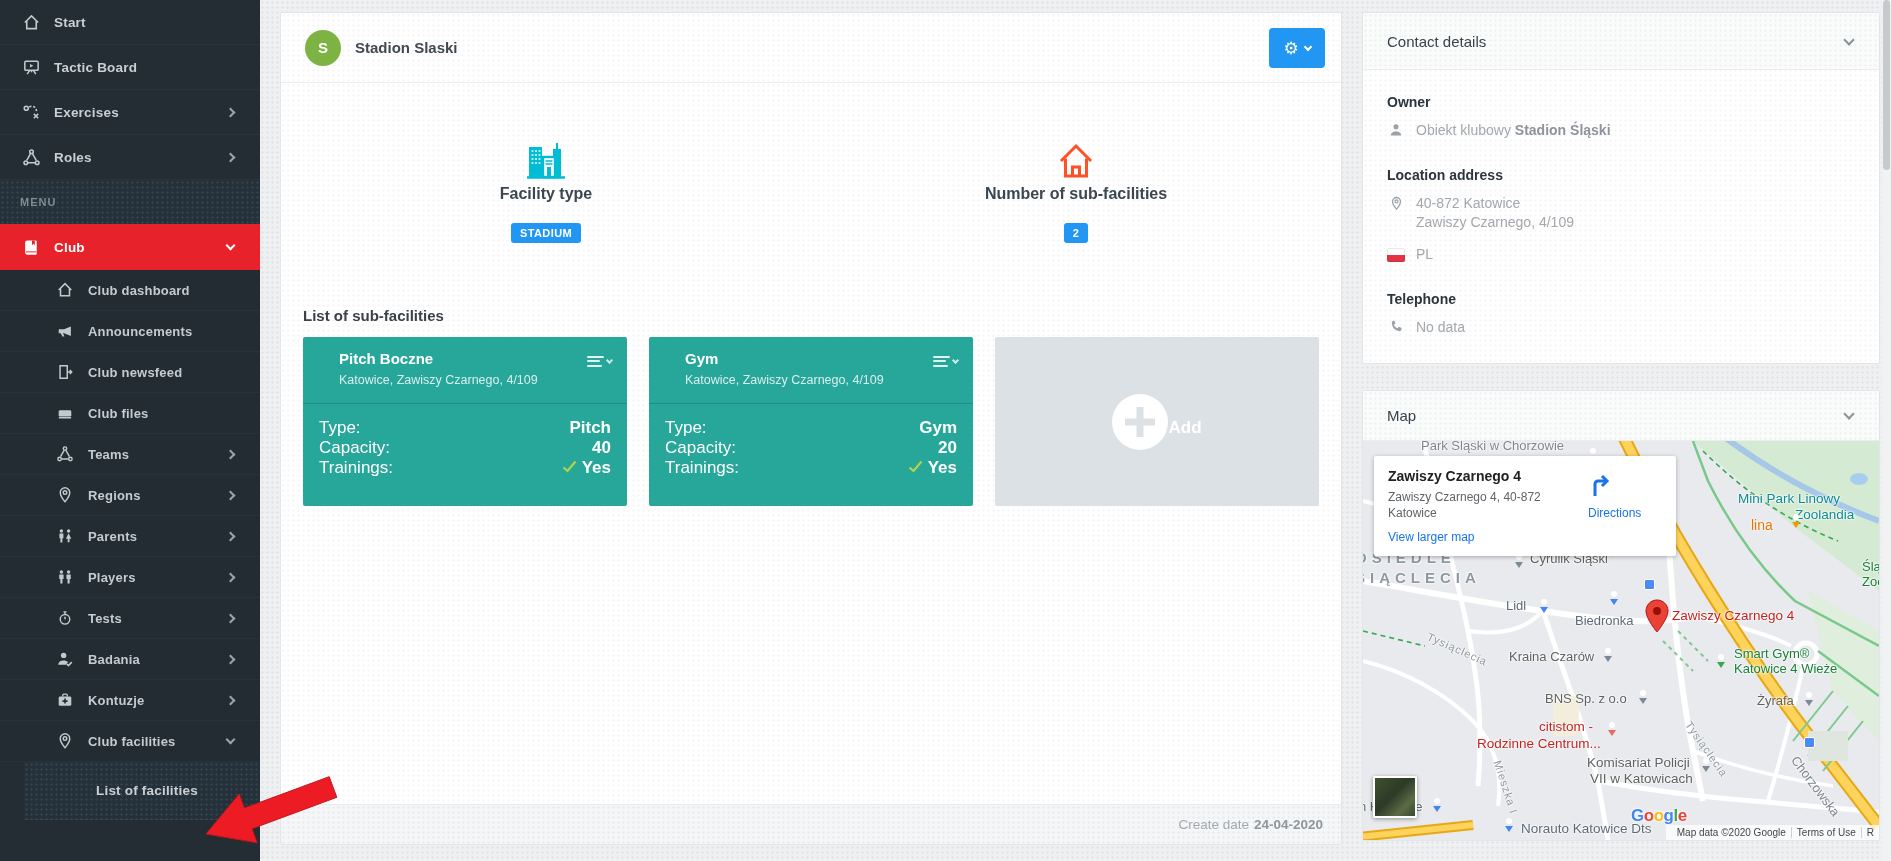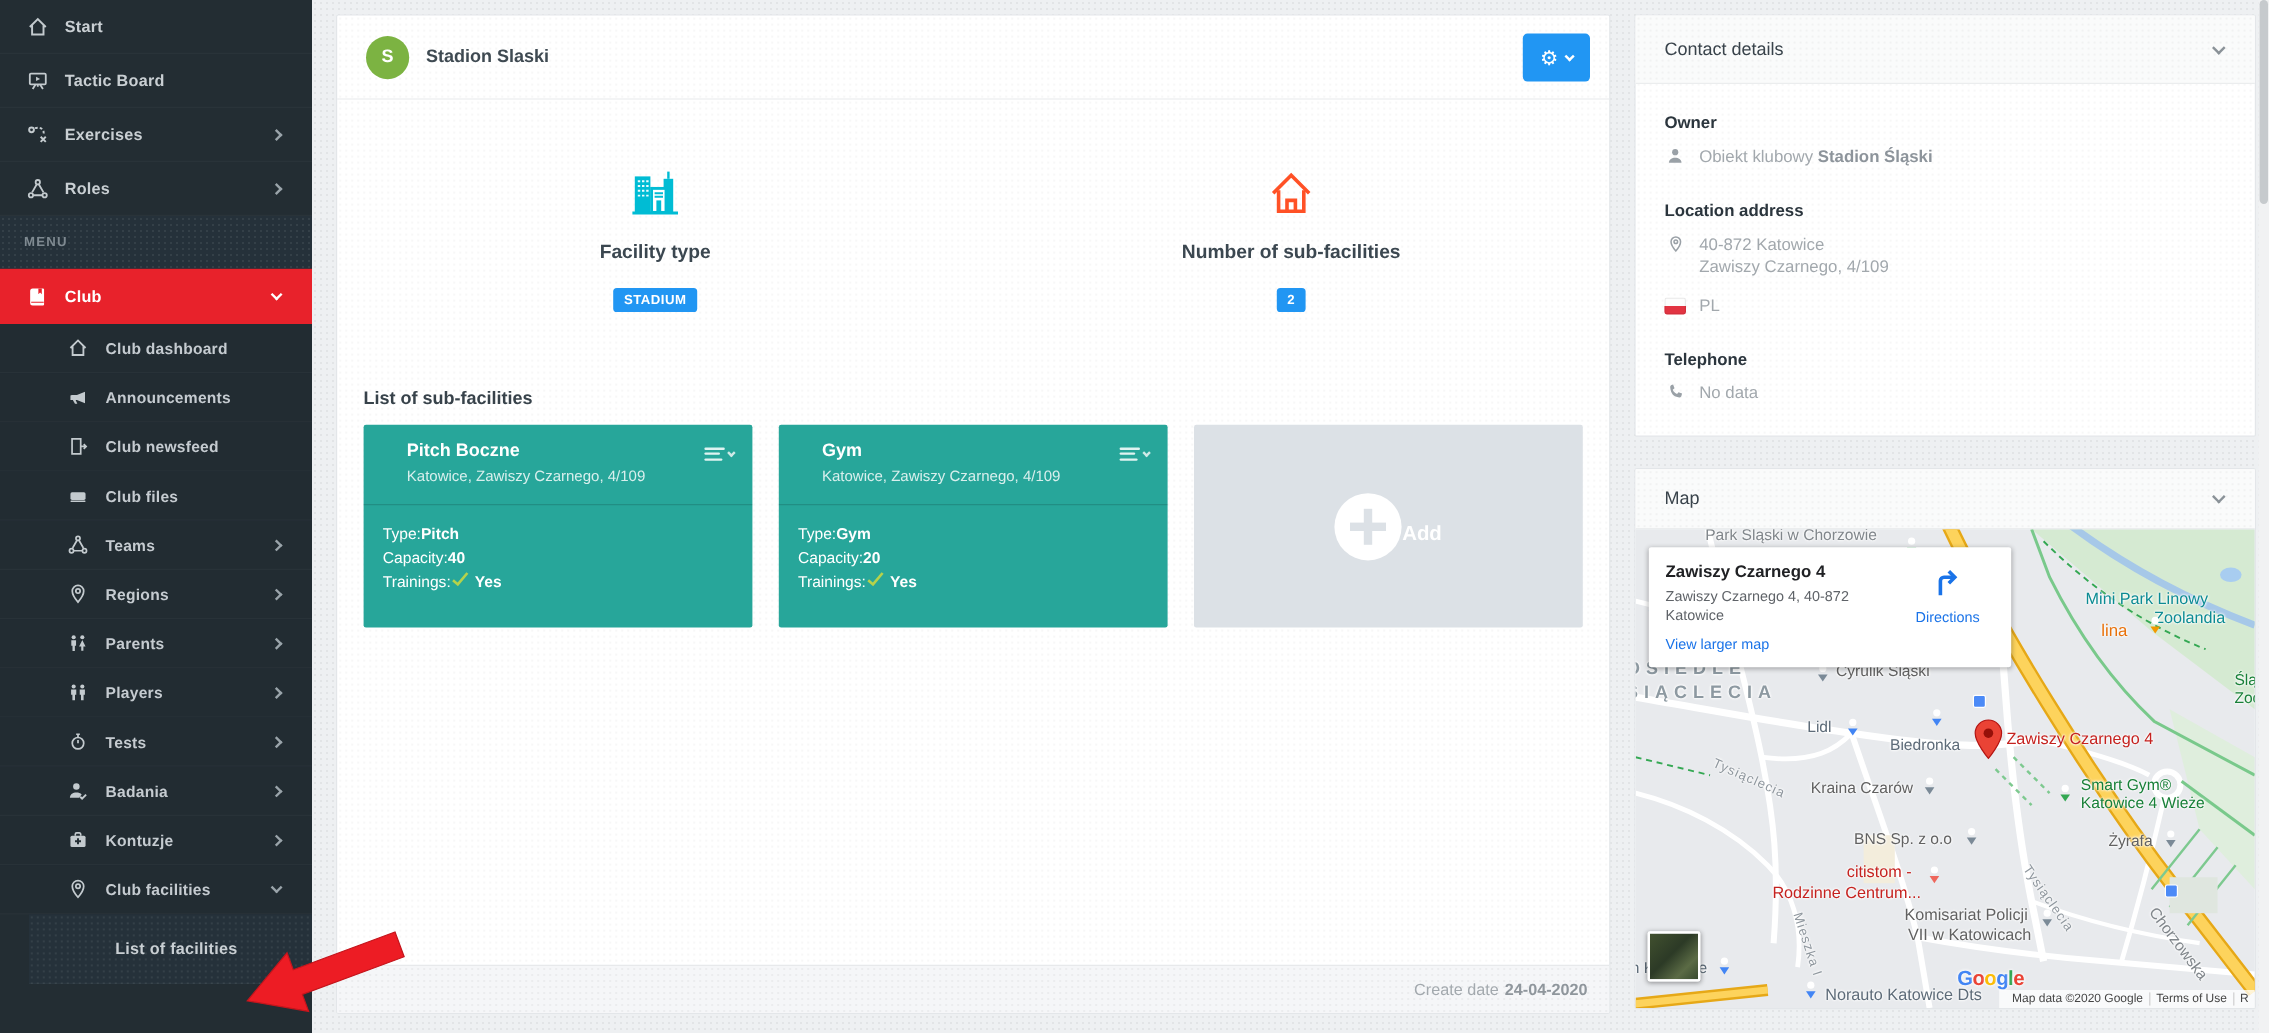"Facility type" .stat-label { margin-top: 16px -> 0 }
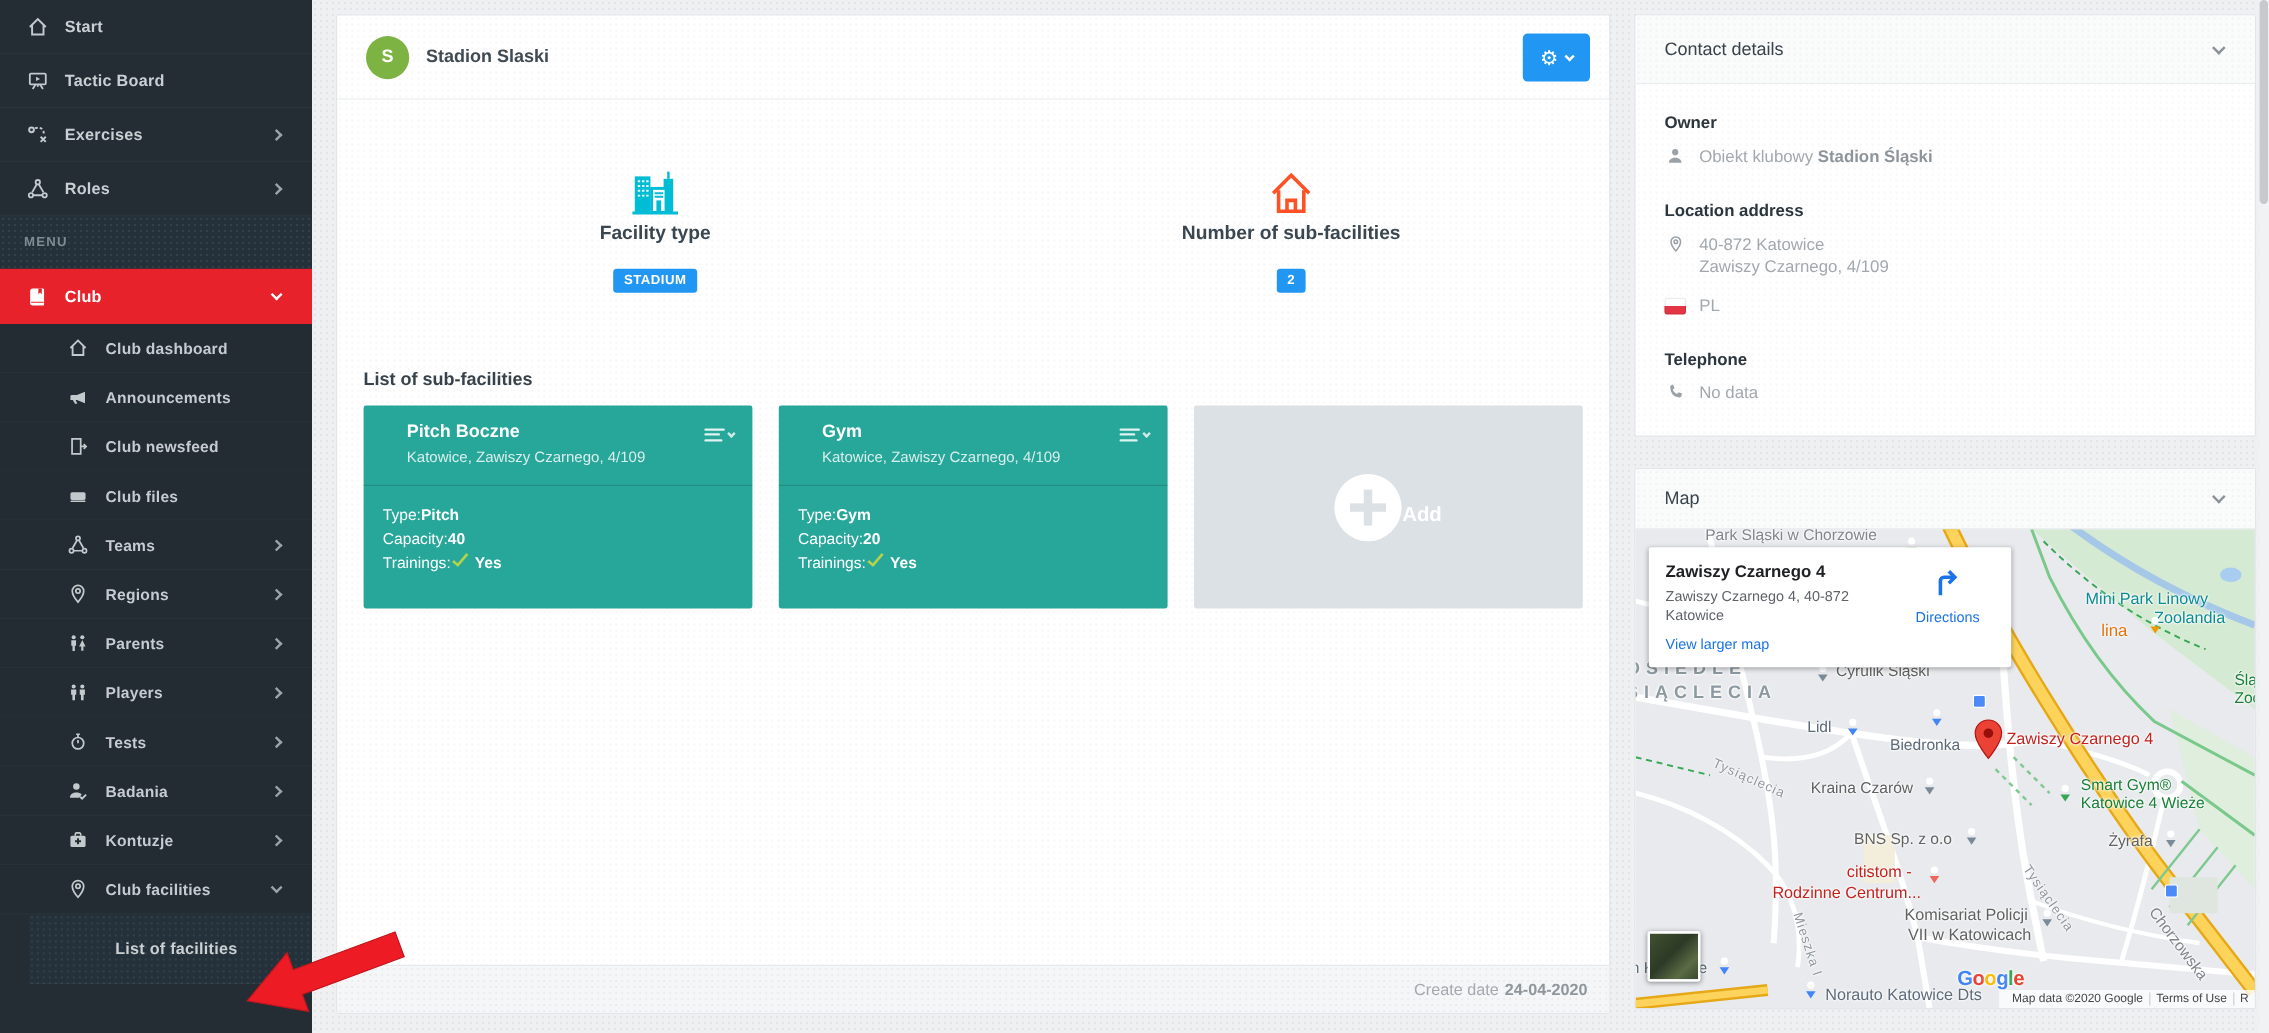"Type:" .sf-row { font-size: 13px -> 17px; justify-content: none -> space-between }
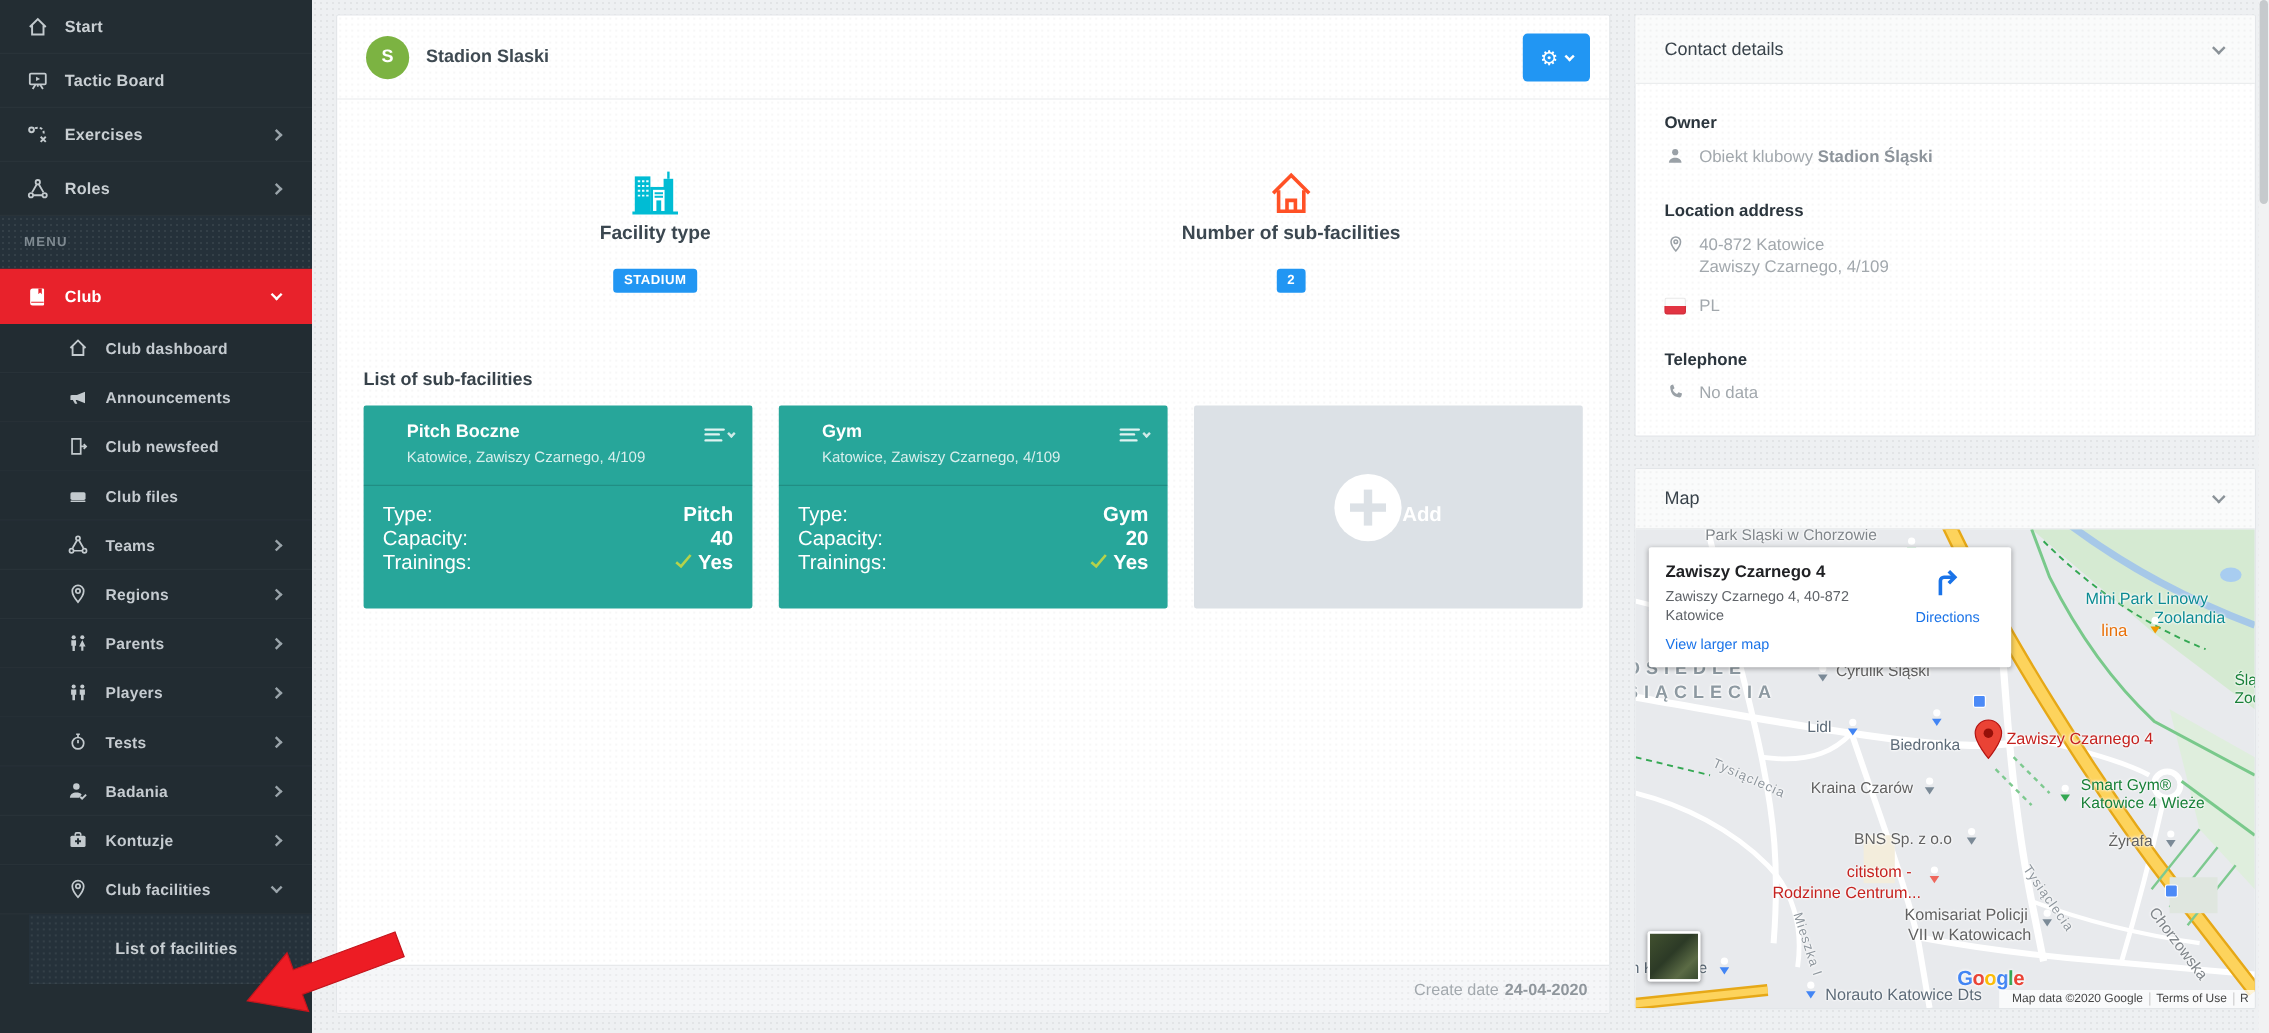"Directions" .iw-dir { text-align: center -> none }
